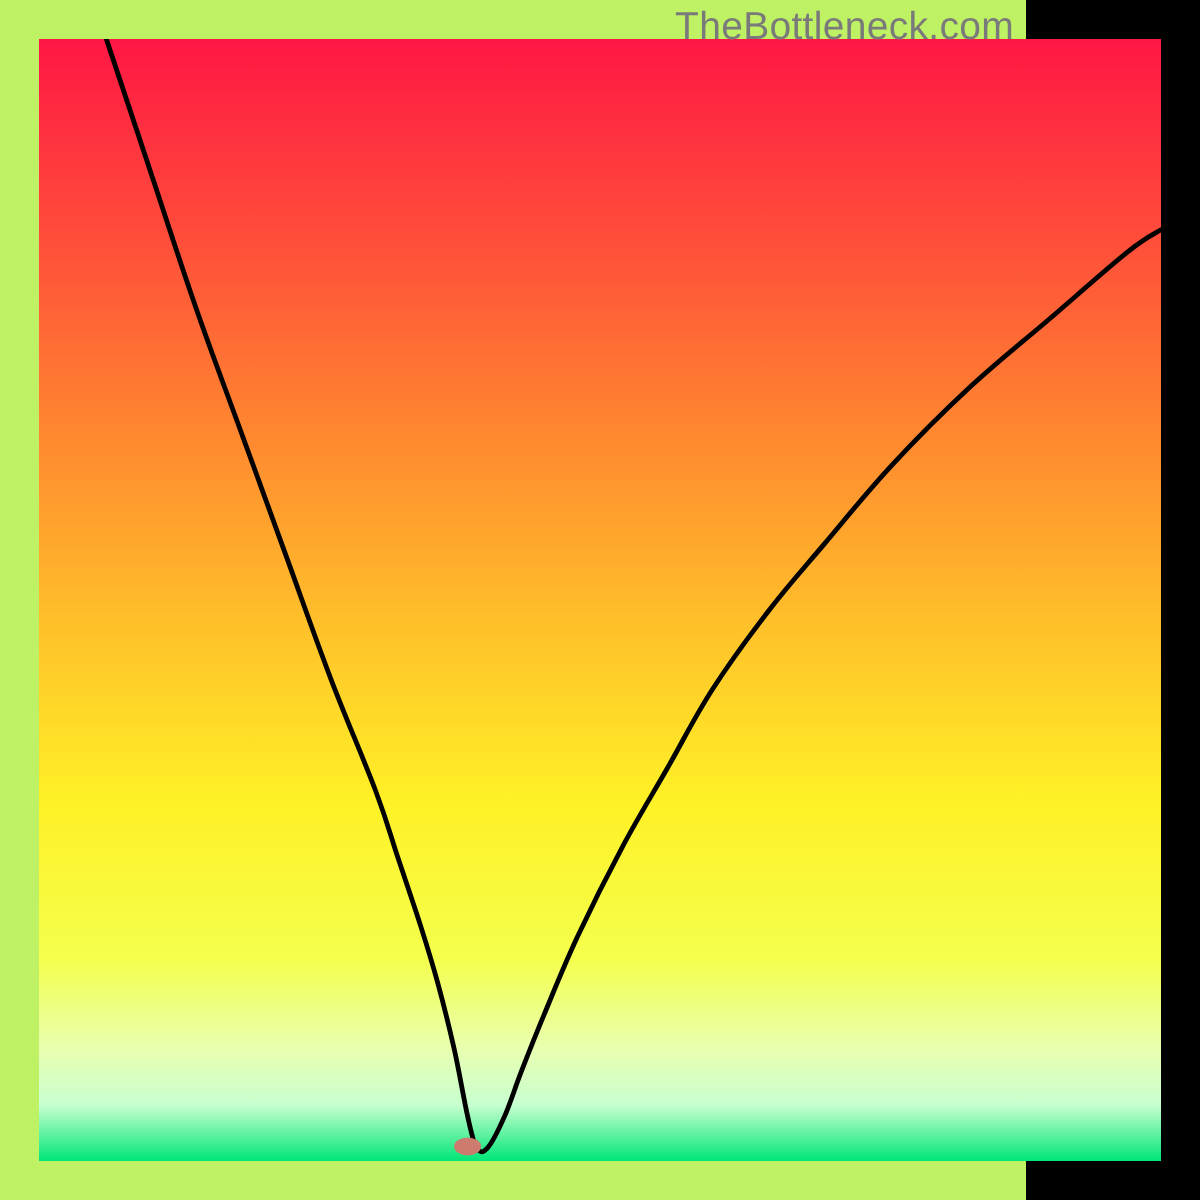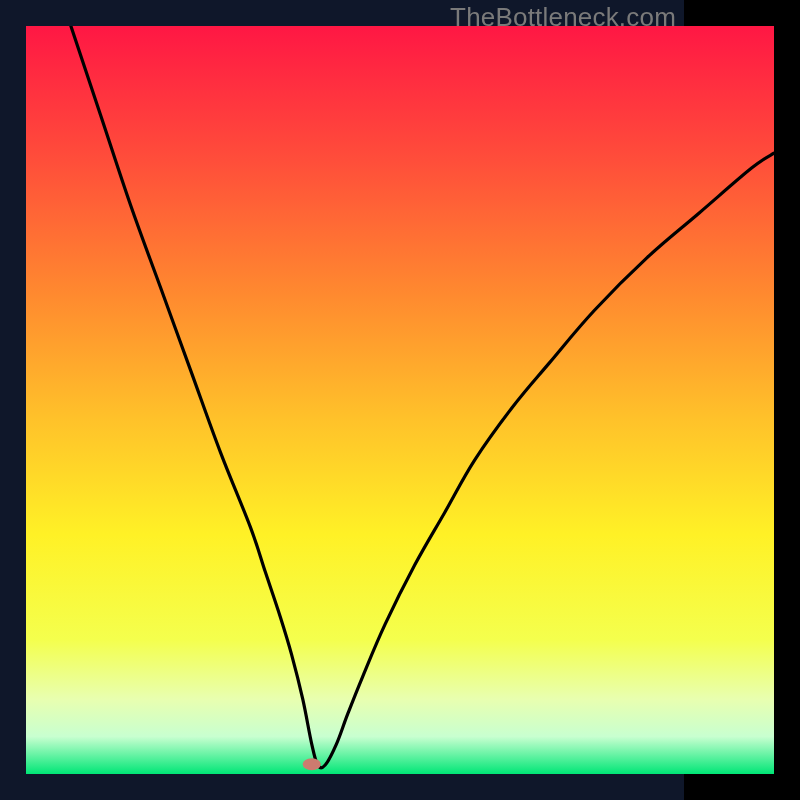"TheBottleneck.com" .outer { background: #0f172a -> #bef264 }
